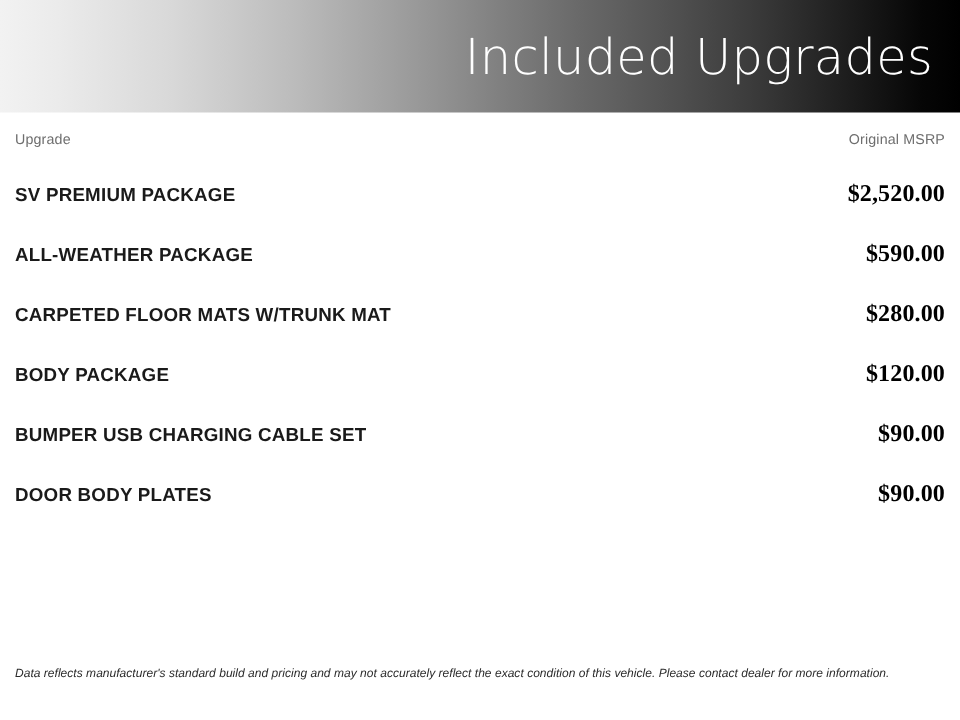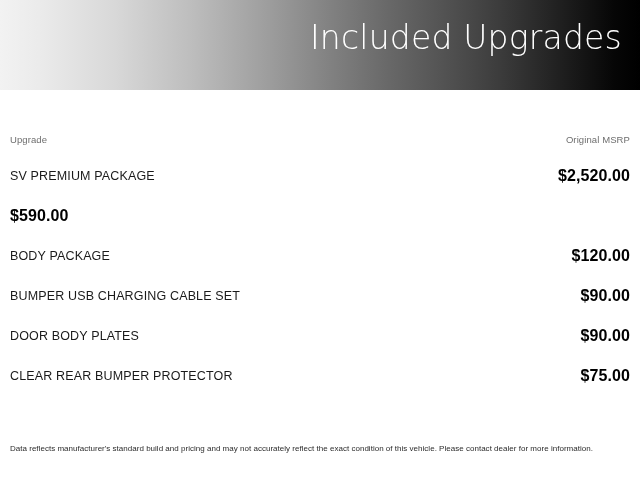"Included Upgrades" .header-banner { height: 90px -> 75px }
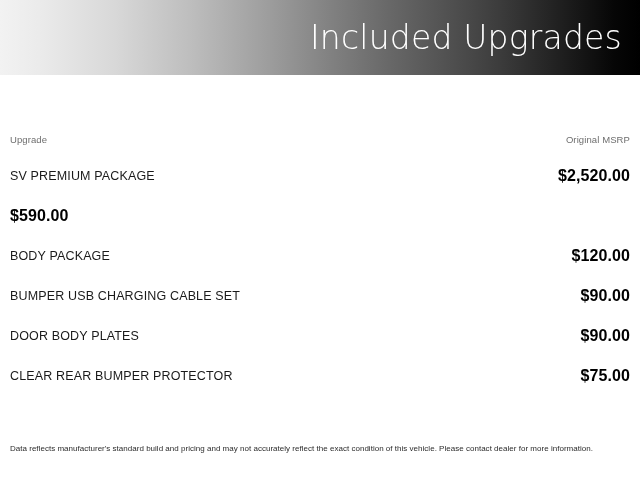"Upgrade" .table-area { margin-top: 46px -> none }
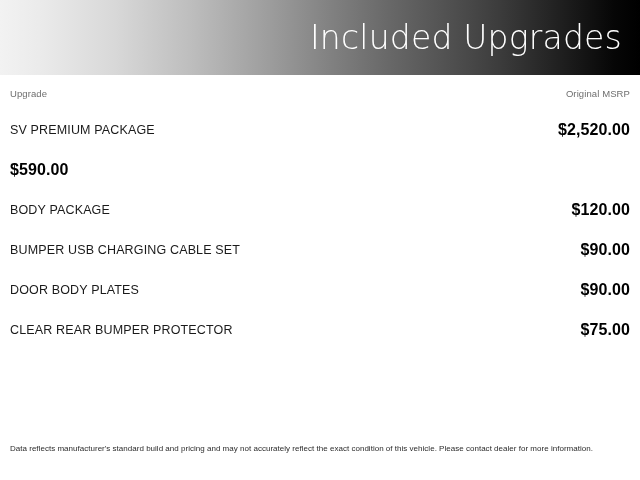"SV PREMIUM PACKAGE" .row-label { font-weight: 400 -> 700 }
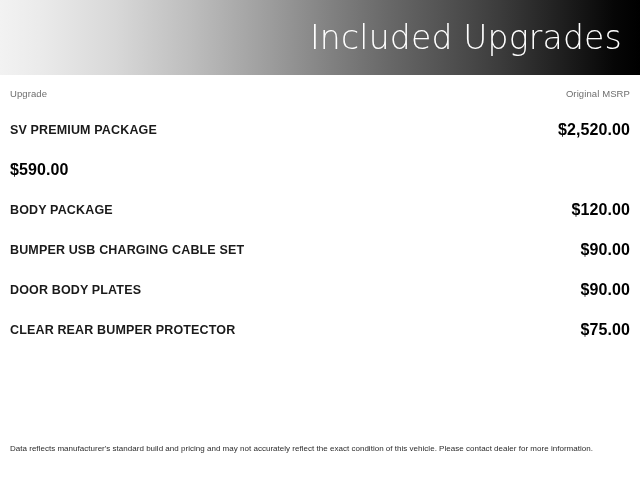"$2,520.00" .row-price { font-family: none -> Liberation Serif, serif }
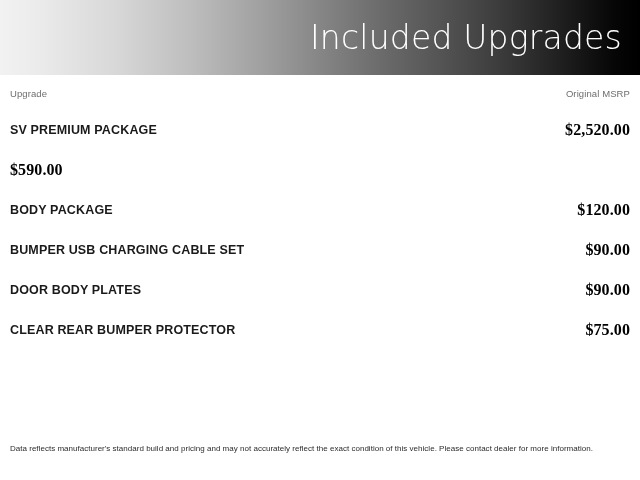"ALL-WEATHER PACKAGE" div.row-label { html: none -> <div>ALL-WEATHER PACKAGE</div> }
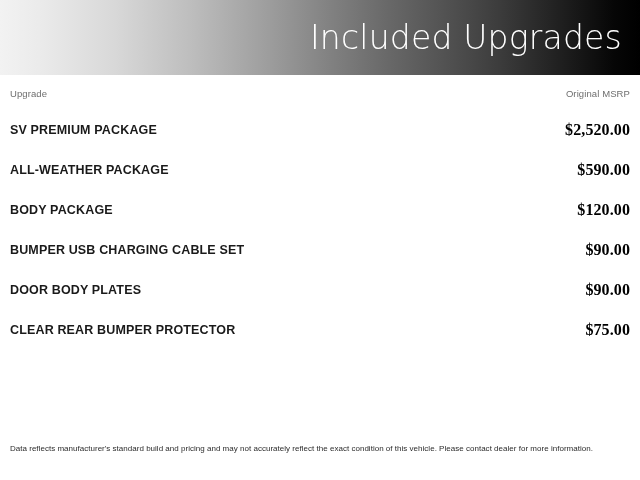"CARPETED FLOOR MATS W/TRUNK MAT" div.row { html: none -> <div> <div>CARPETED FLOOR MATS W/TRUNK MAT</div> <div>$280.00</div> </div> }
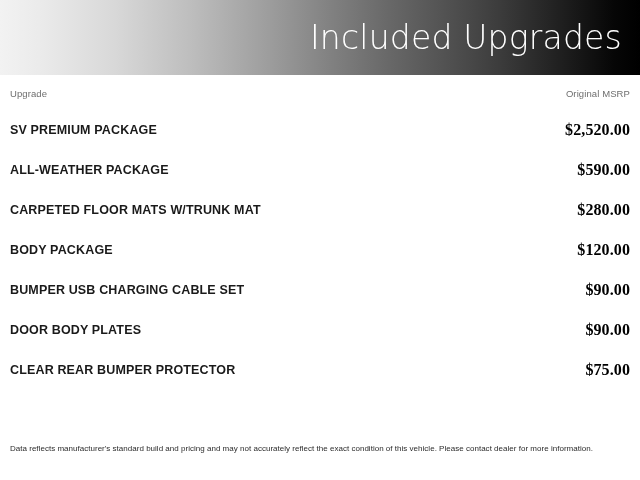"CLEAR REAR BUMPER PROTECTOR" div.row { html: <div> <div>CLEAR REAR BUMPER PROTECTOR</div> <div>$75.00</div> </div> -> none }
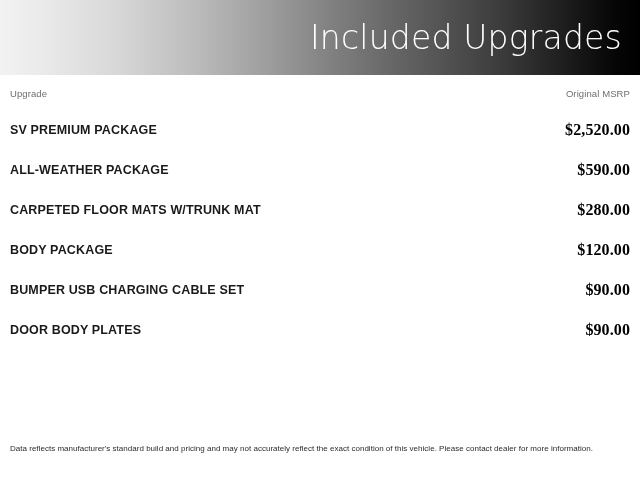"Data reflects manufacturer's standard" .disclaimer { font-style: none -> italic }
